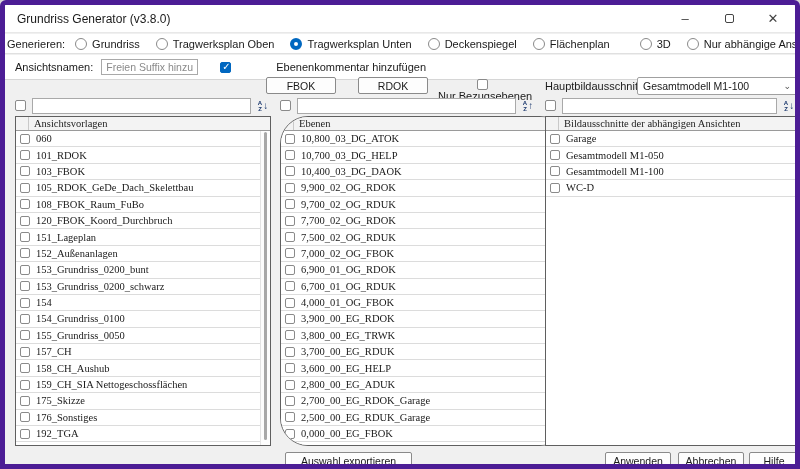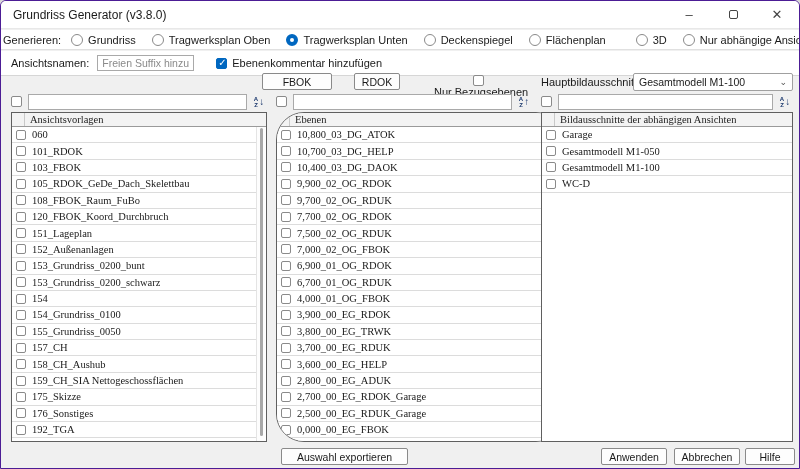"Grundriss Generator (v3.8.0)" .window { border: 1px solid #4c1d95 -> 5px solid #4c1d95 }
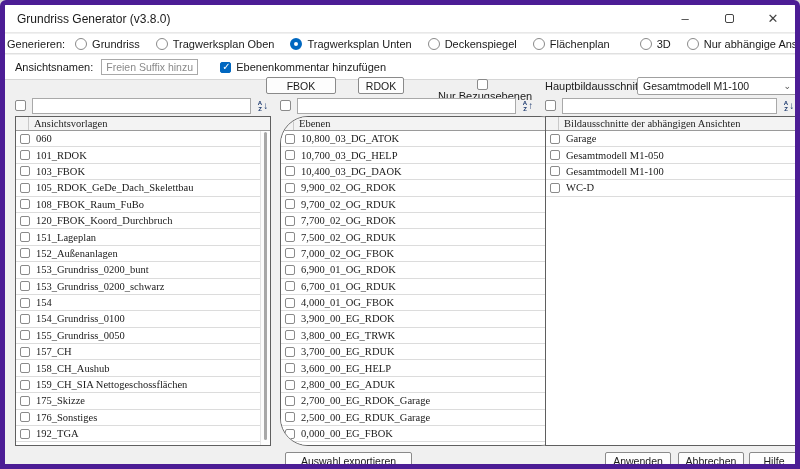"Ebenenkommentar hinzufügen" .name-row .cb-labelled { gap: none -> 40px }
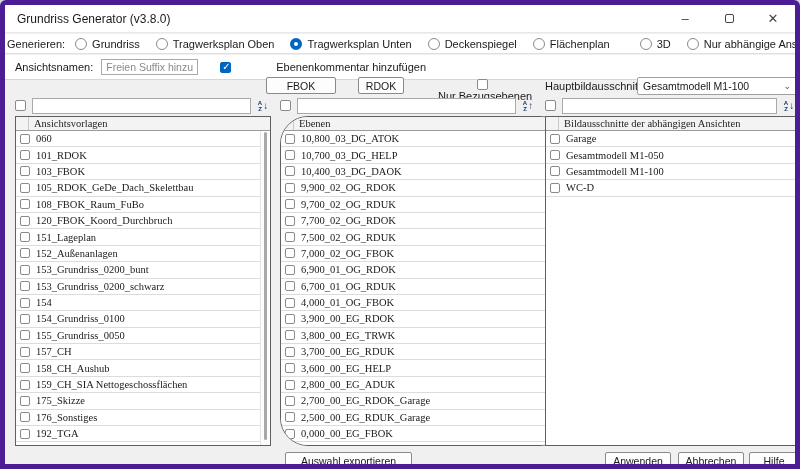"RDOK" .rdok { width: 46px -> 70px }
